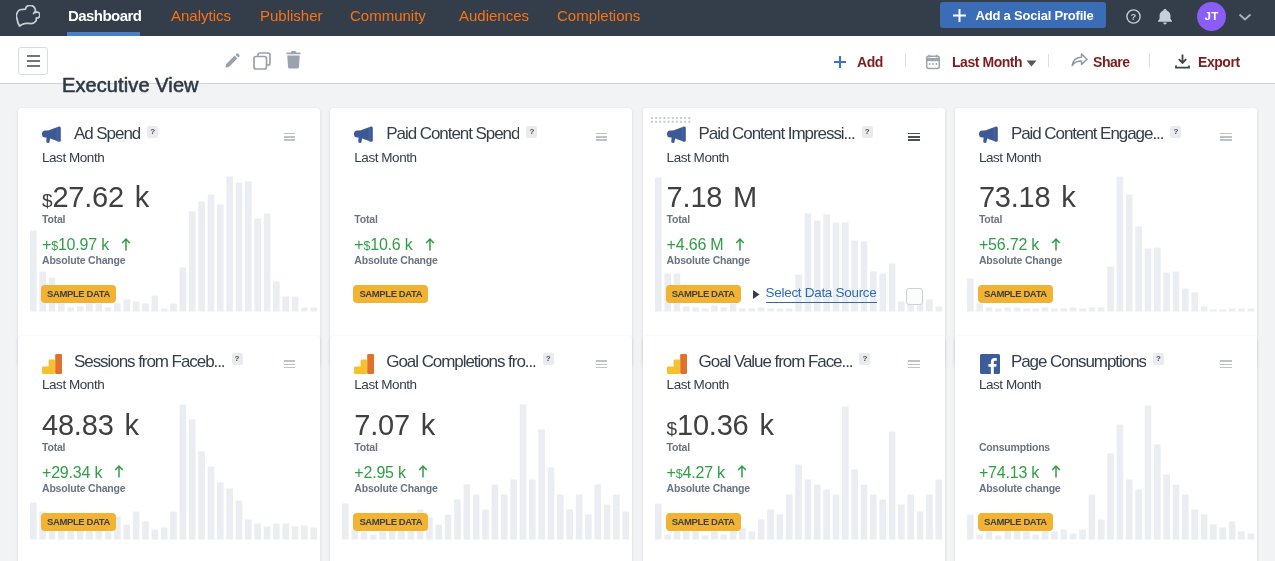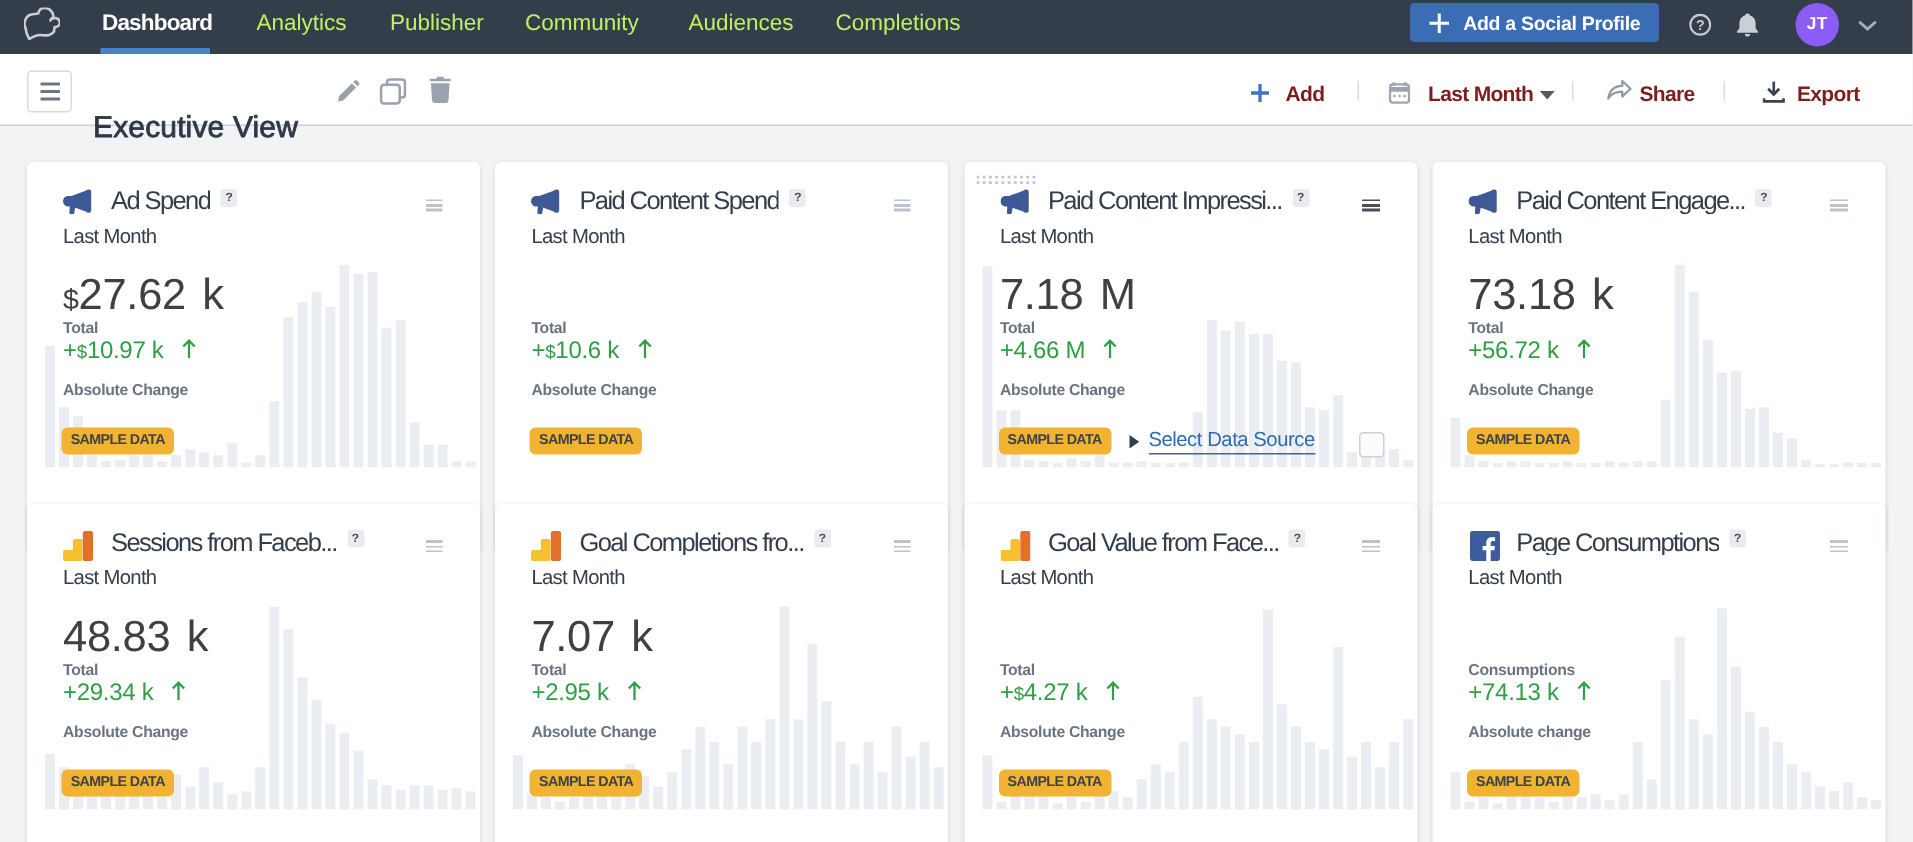"Analytics" .nitem { color: #bef264 -> #f97316 }
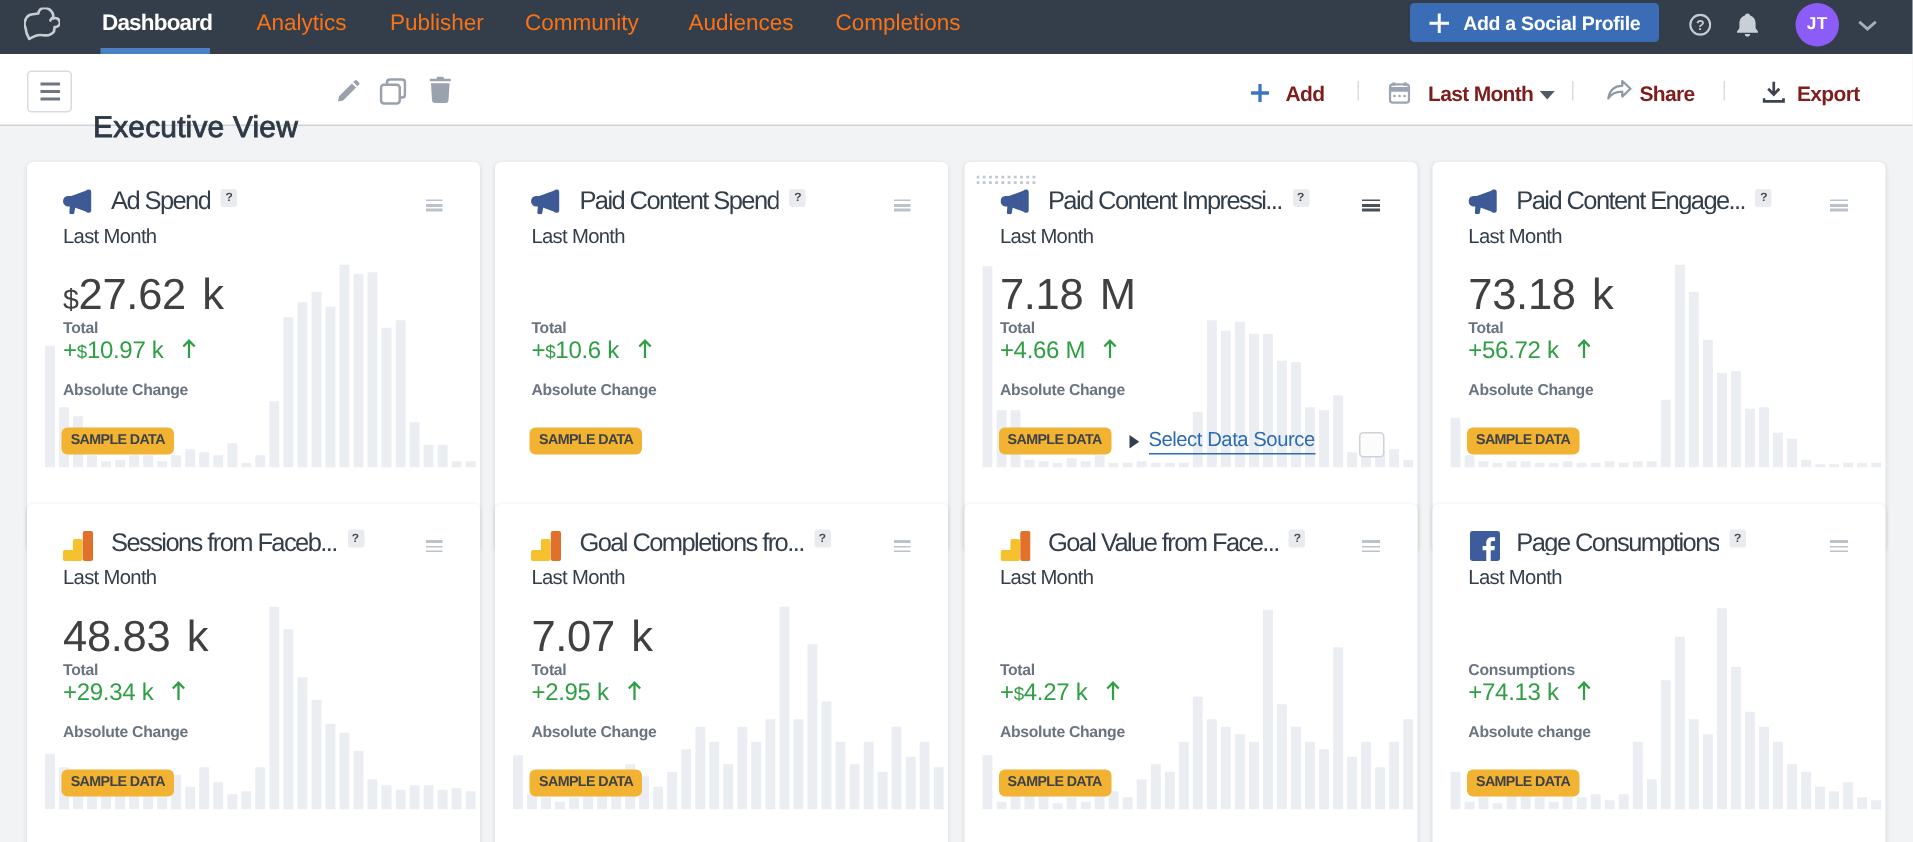"+$10.97 k" .delta { top: 118px -> 129px }
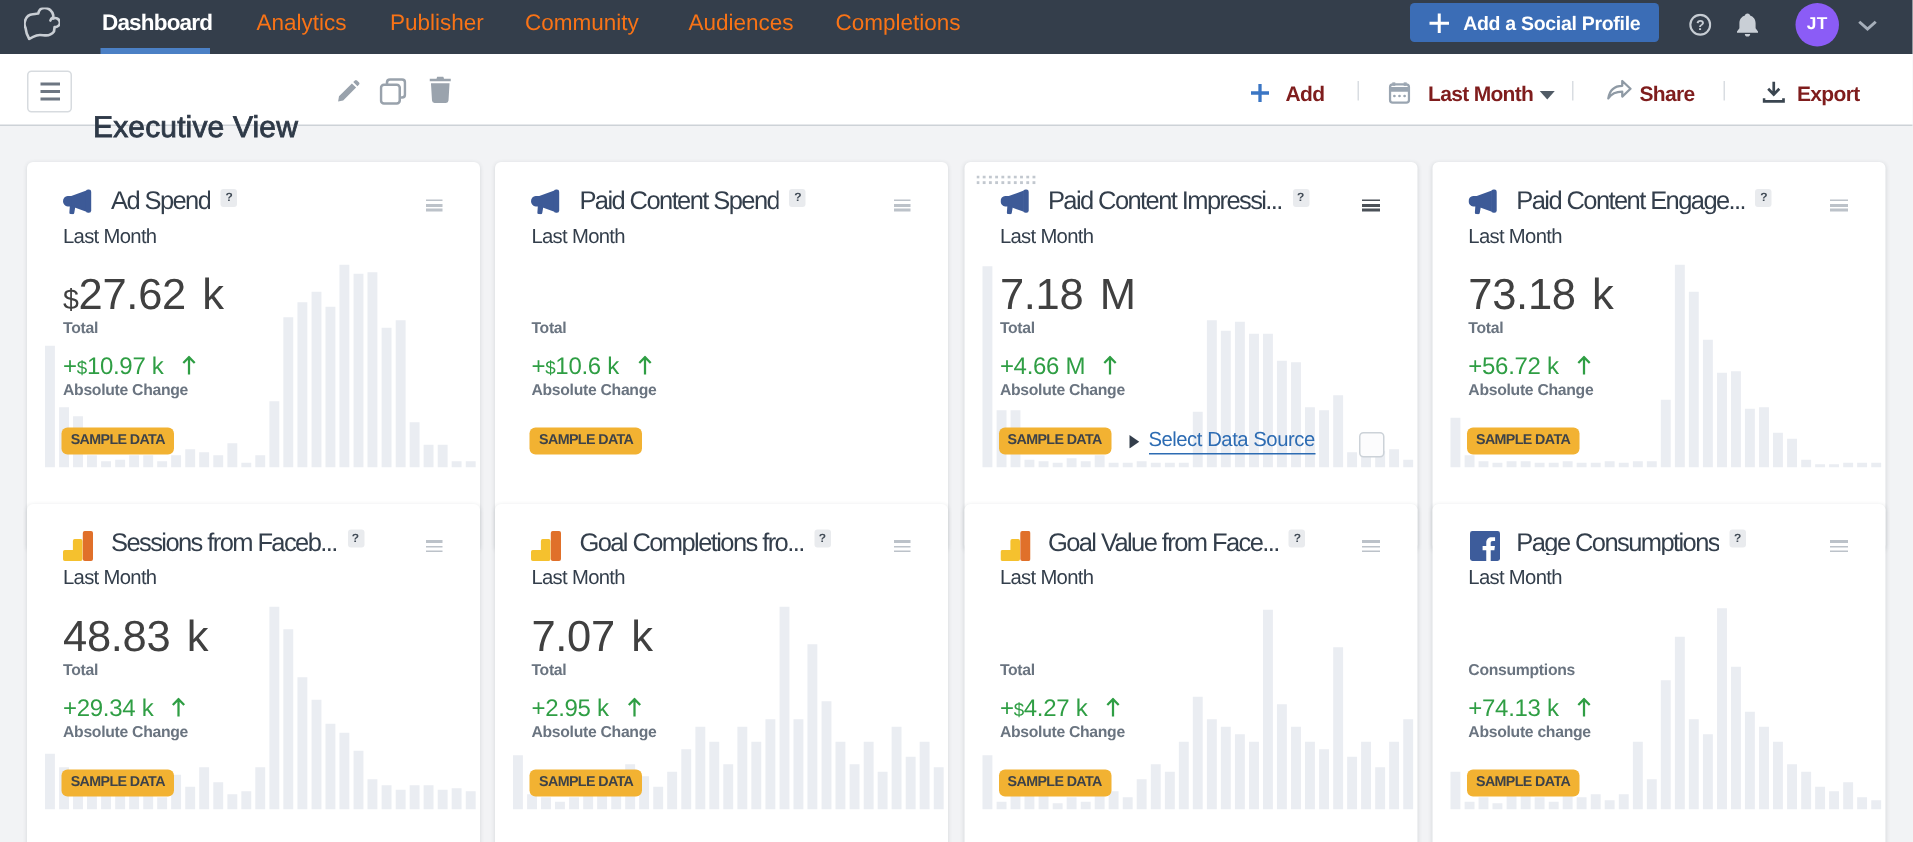"$10.36 k" div.bignum { html: none -> <div><span>$</span>10.36 <span>k</span></div> }
